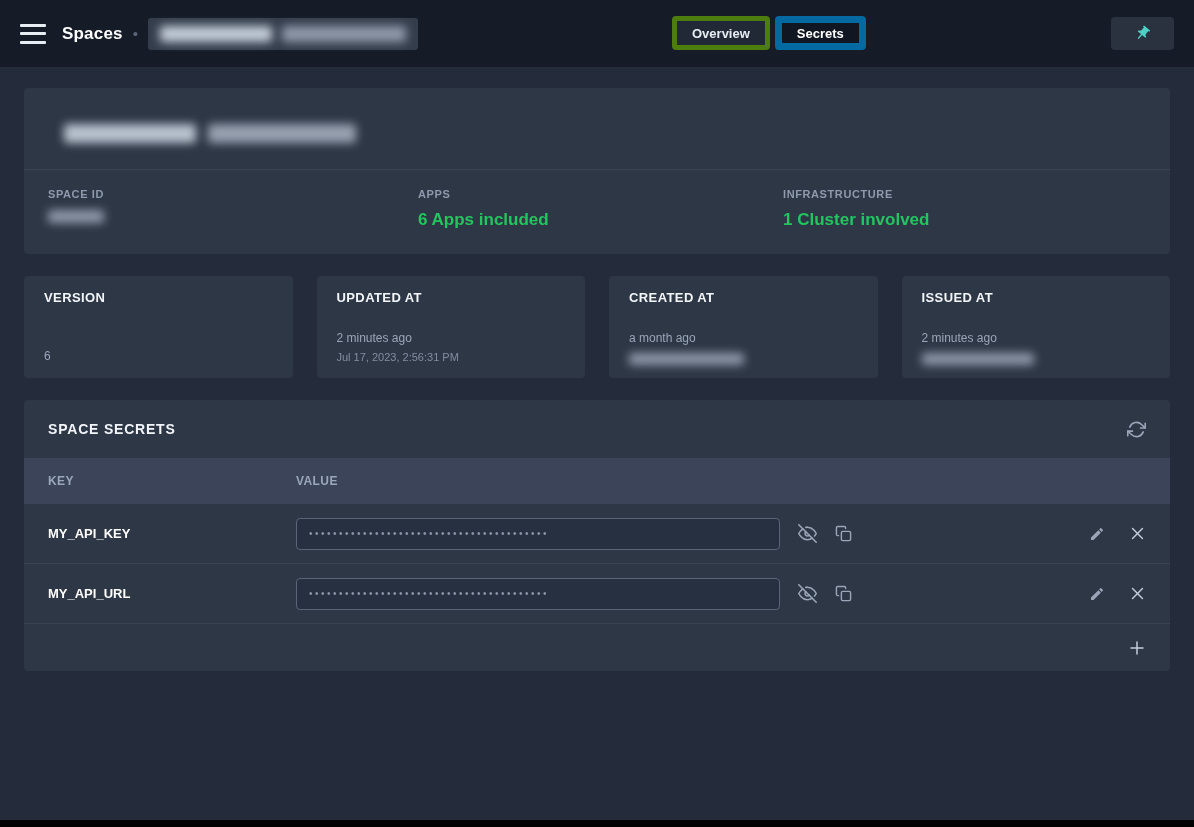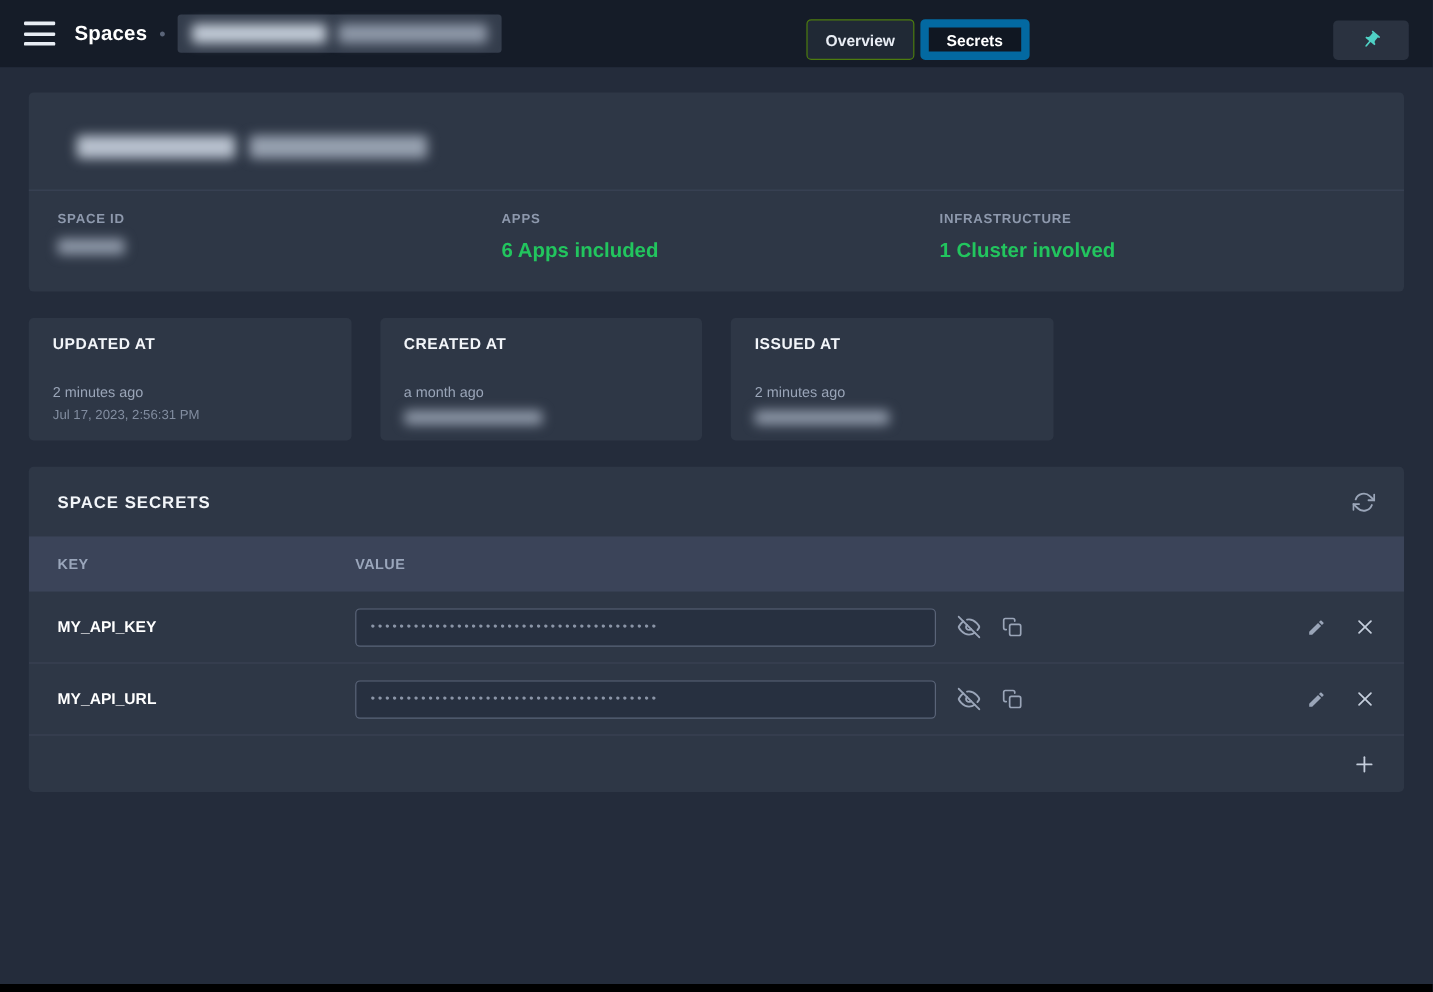"Spaces" .header { height: 56px -> 67px }
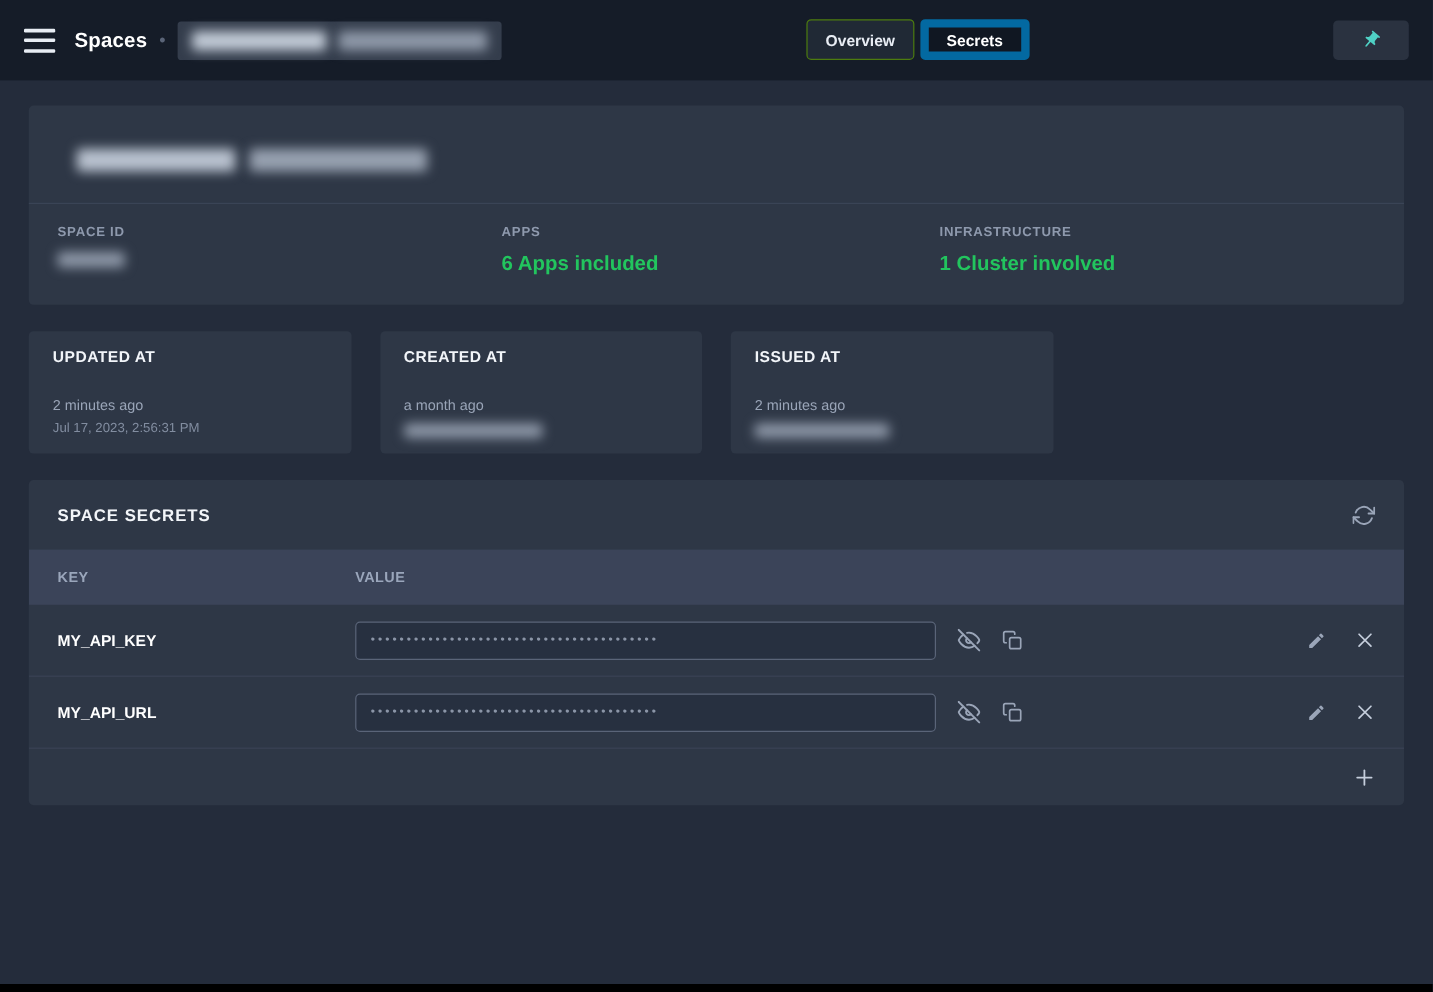"Overview" .tab-overview { border: 1px solid #4d7c0f -> 5px solid #4d7c0f }
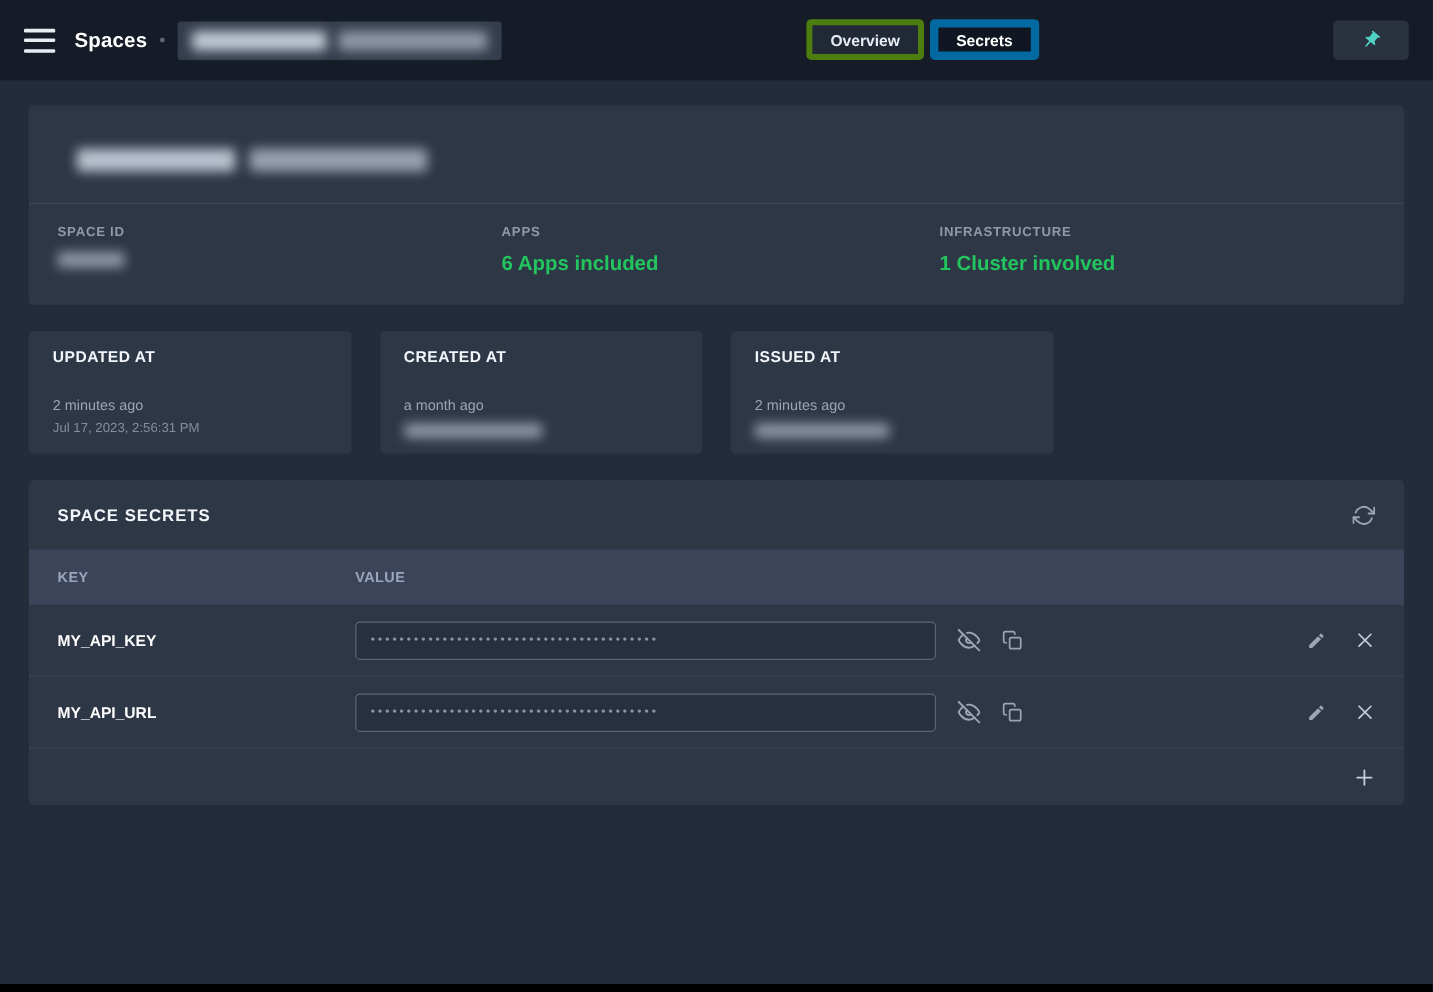"VERSION" div.stat-card { html: none -> <div> <div>VERSION</div> <div>6</div> </div> }
